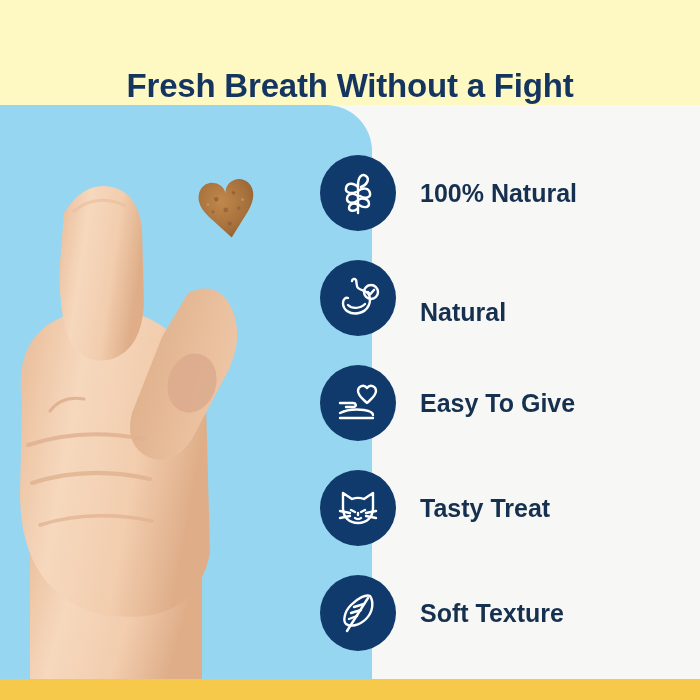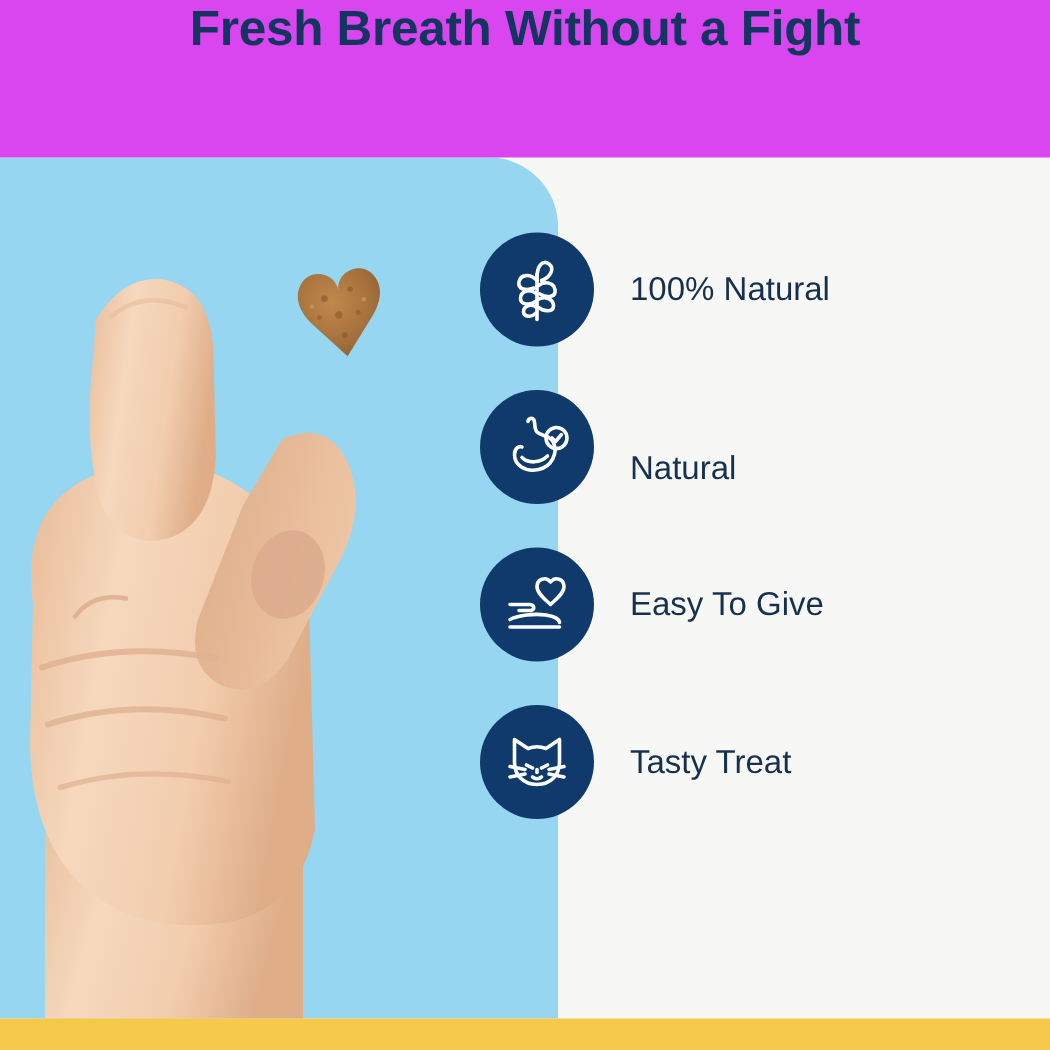"Fresh Breath Without a Fight" .header { align-items: flex-start -> flex-end; background: #d946ef -> #fef9c3 }
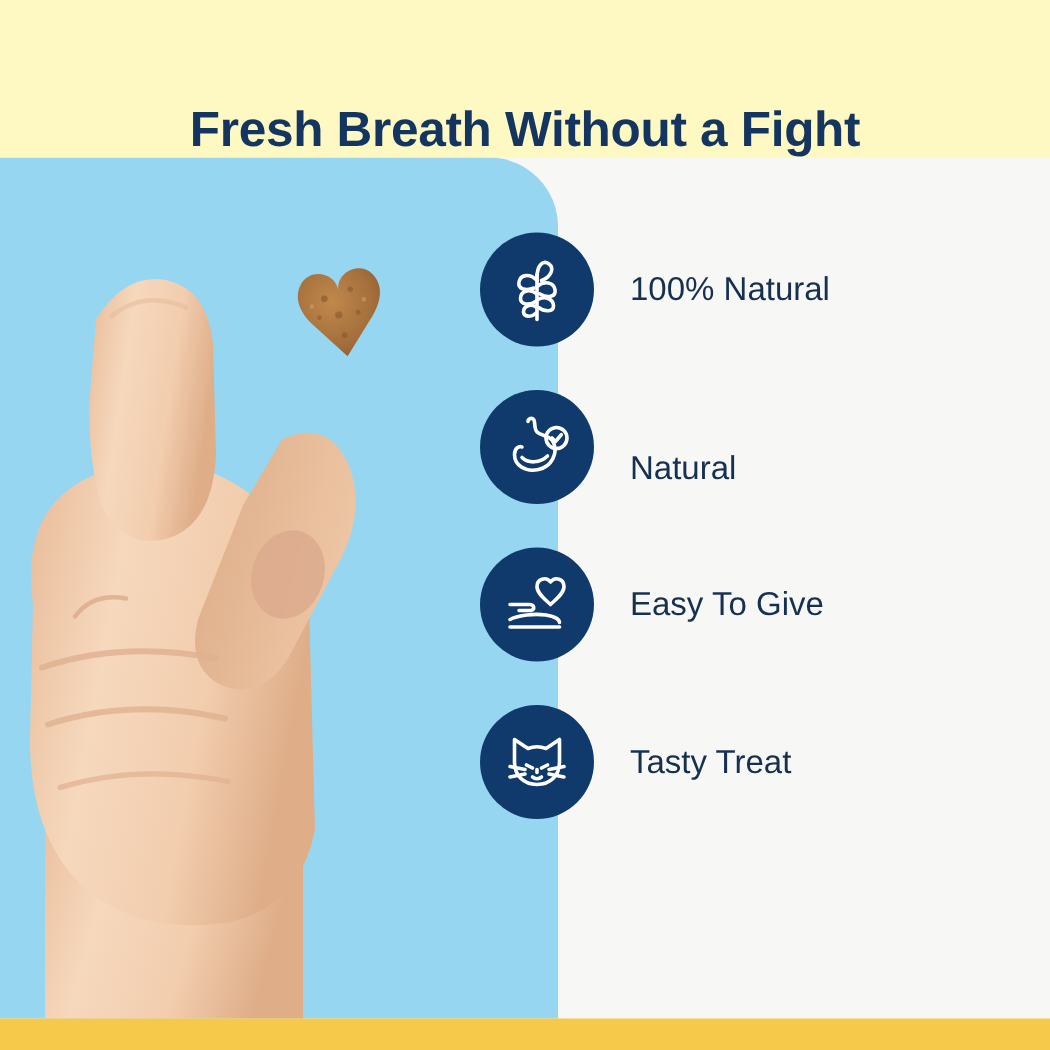"100% Natural" .benefit-label { font-size: 22px -> 25px; font-weight: normal -> bold }
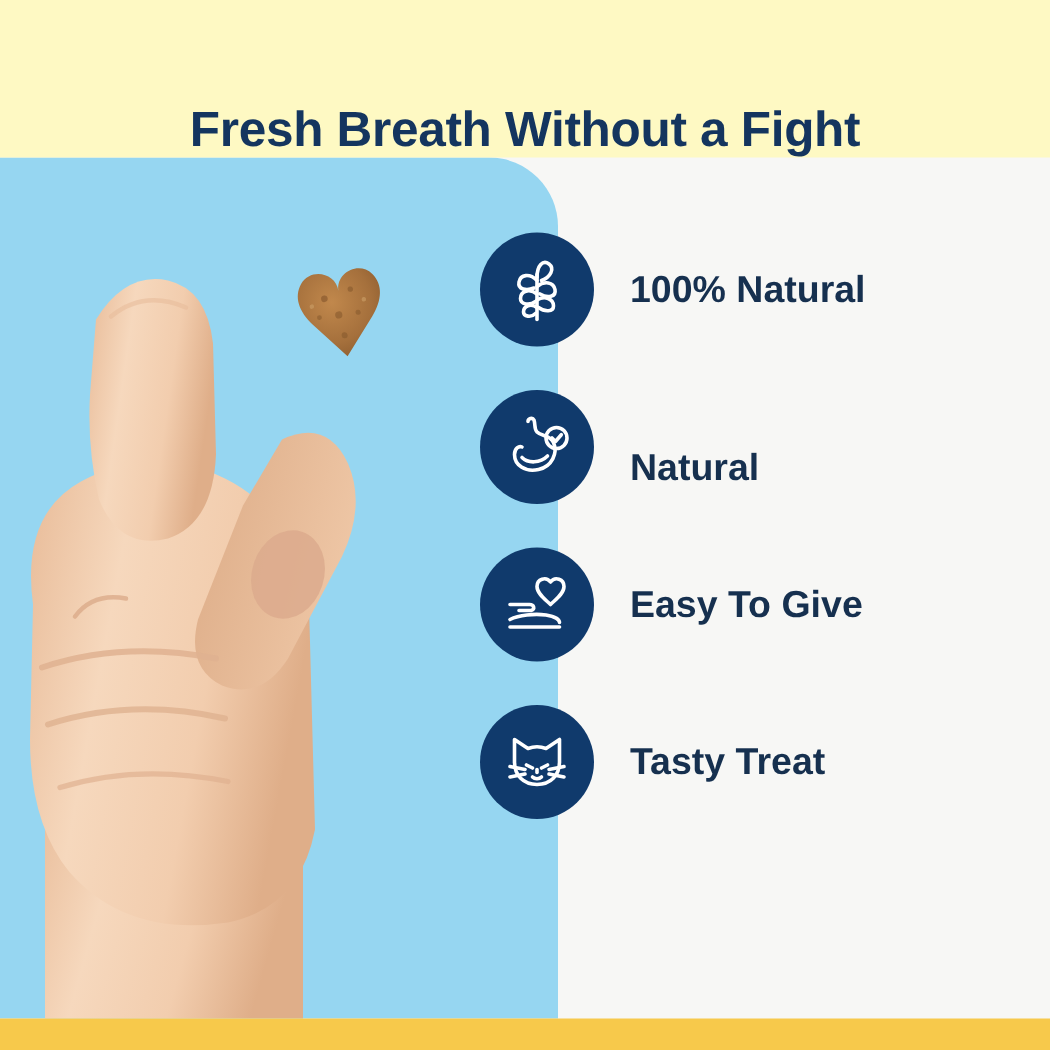"Soft Texture" div.benefit-row { html: none -> <div> <div> <svg> <path></path> <path></path> <path></path> <path></path> <path></path> </svg> </div> <div> <span>Soft Texture</span> </div> </div> }
